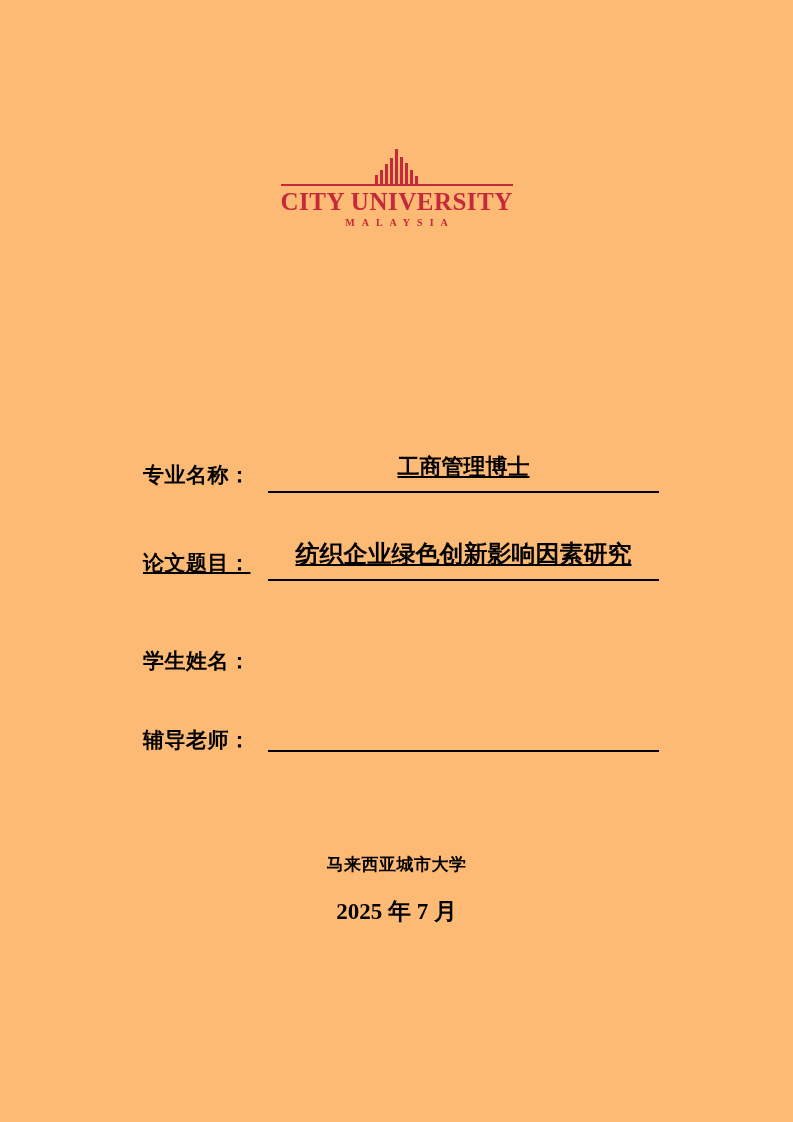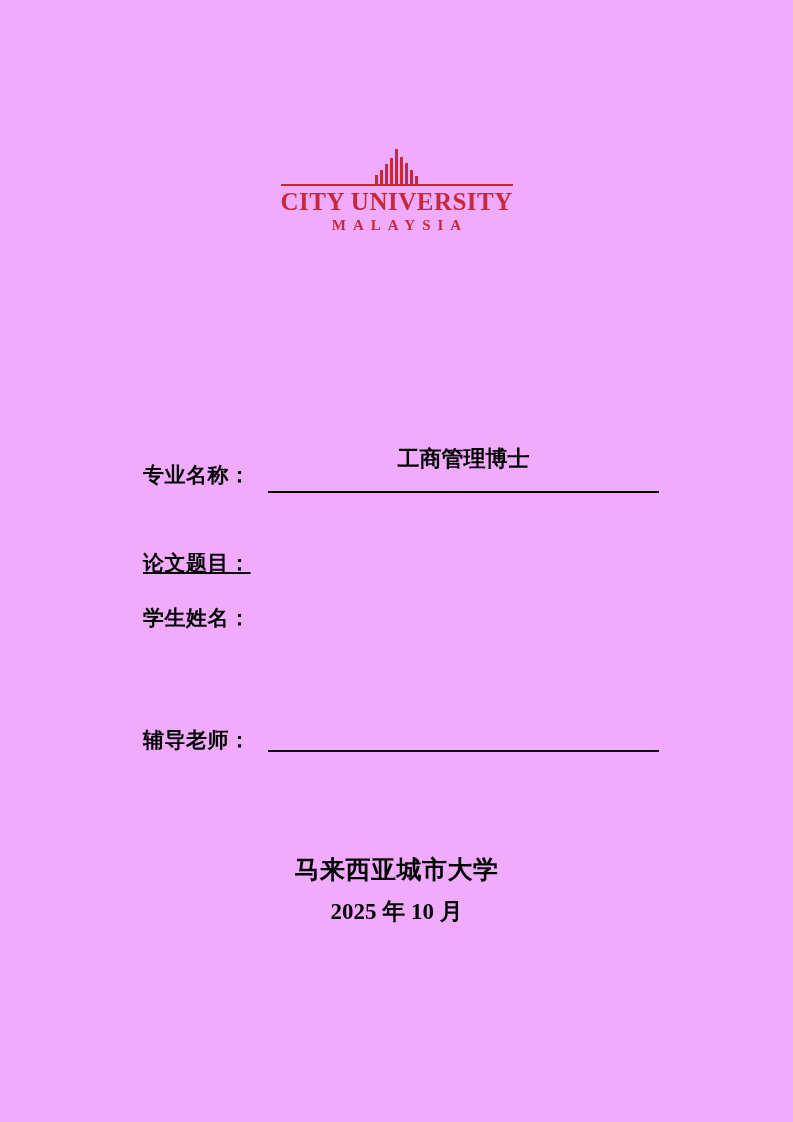"CITY UNIVERSITY" .page { background: #f0abfc -> #fdba74 }
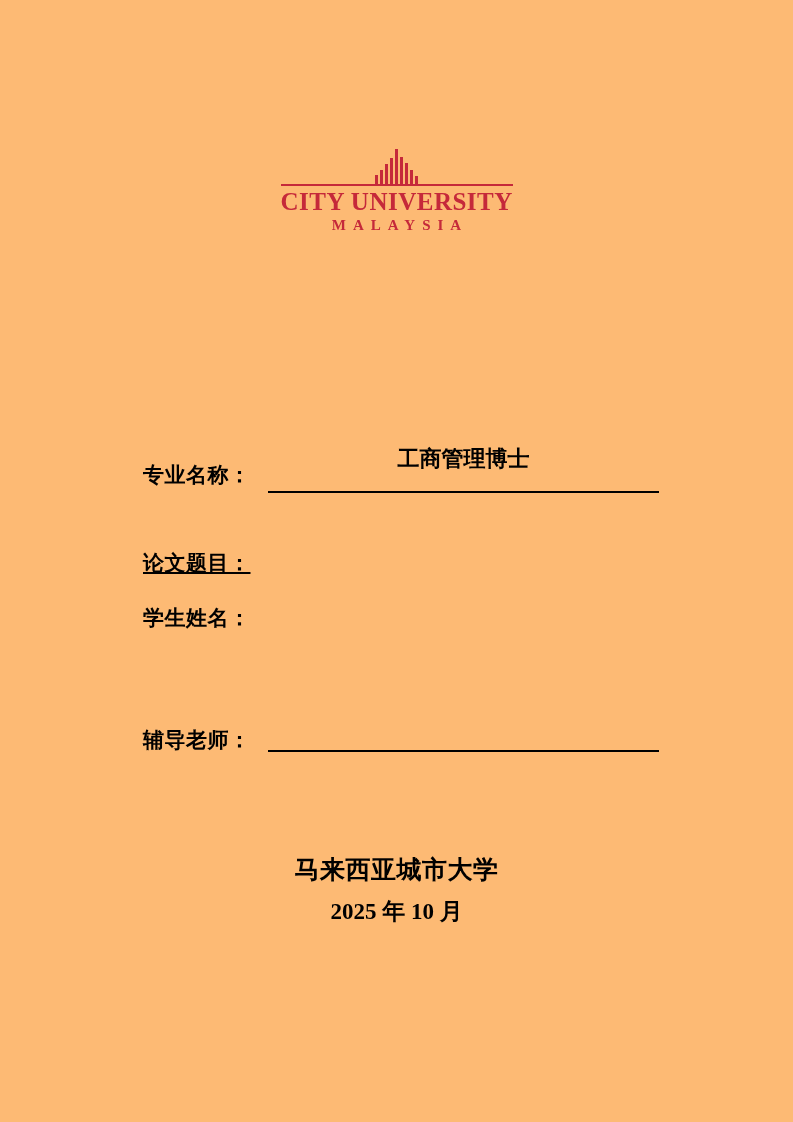"MALAYSIA" .logo-subtitle { font-size: 15px -> 10px }
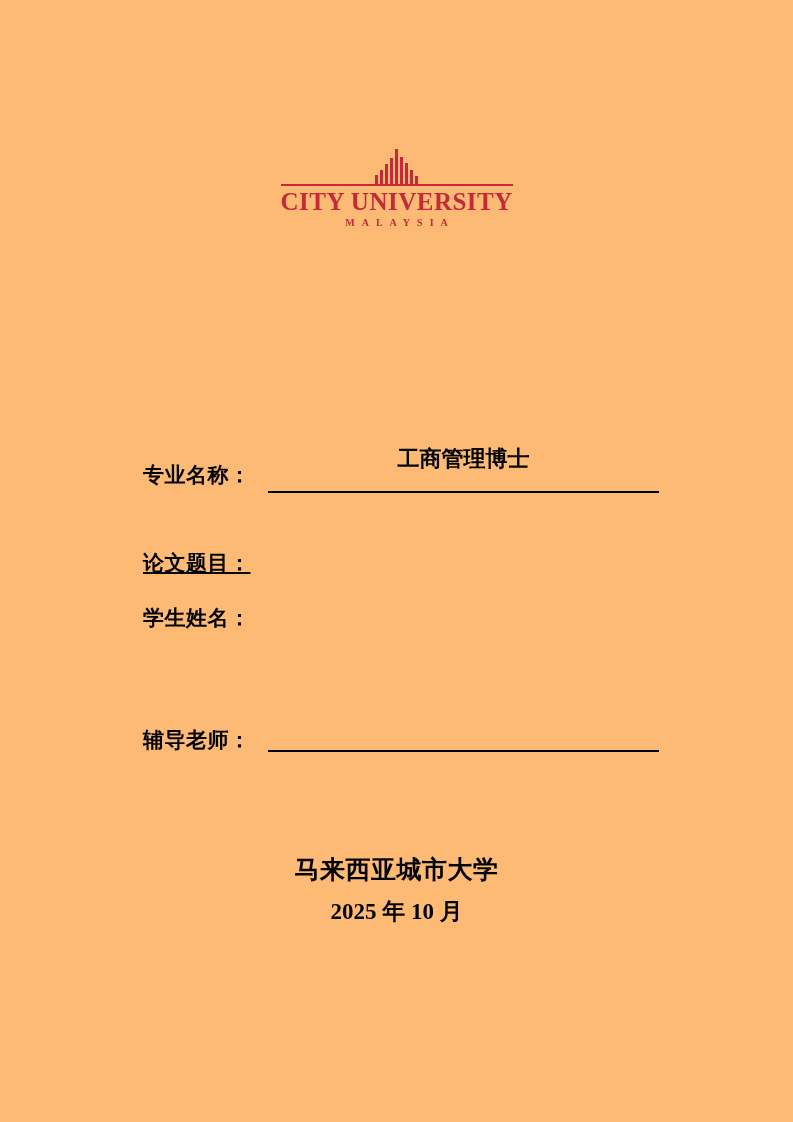"工商管理博士" .field-value { padding-bottom: 20px -> 12px; text-decoration: none -> underline }
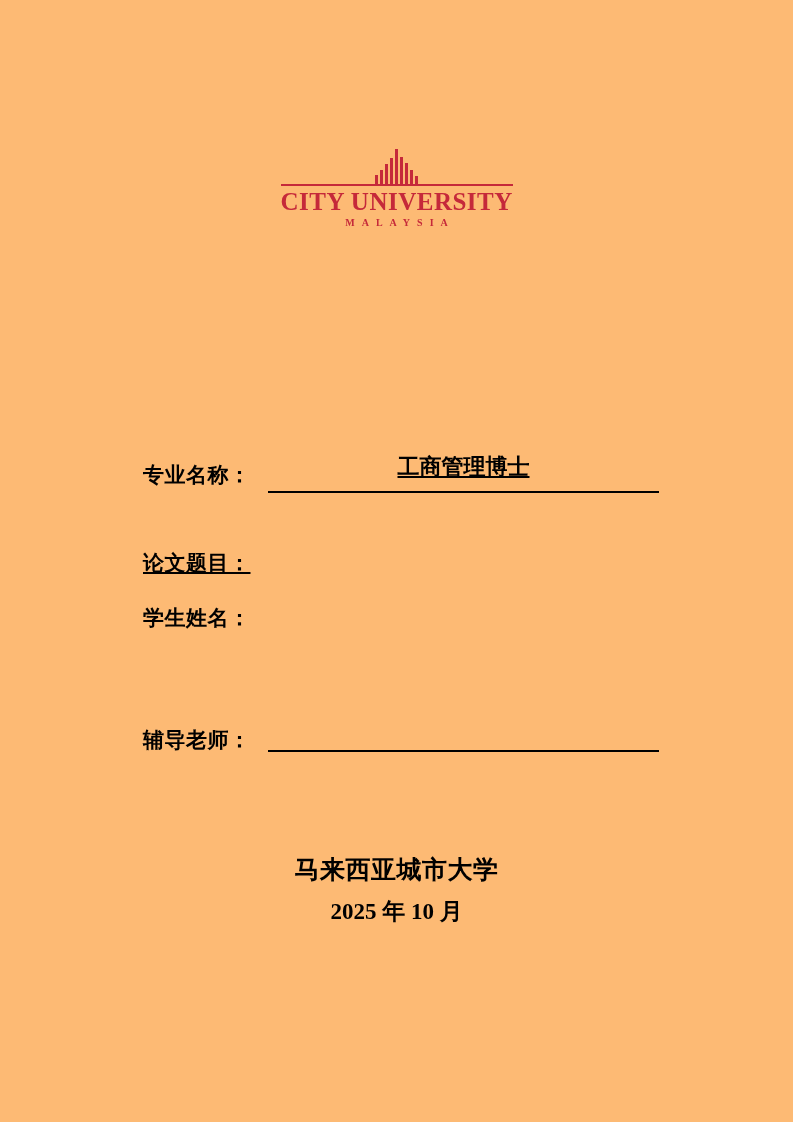"纺织企业绿色创新影响因素研究" div.field-line { html: none -> <div> <span>纺织企业绿色创新影响因素研究</span> </div> }
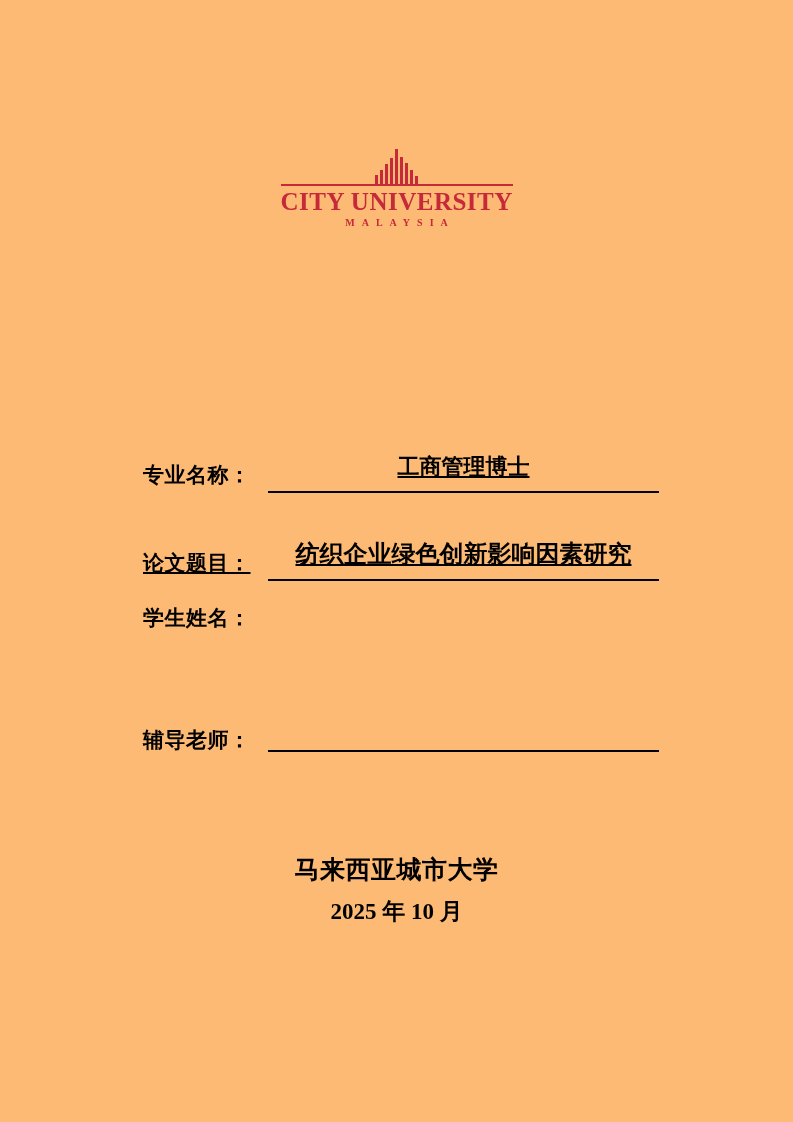"学生姓名：" .label-3 { top: 605px -> 648px }
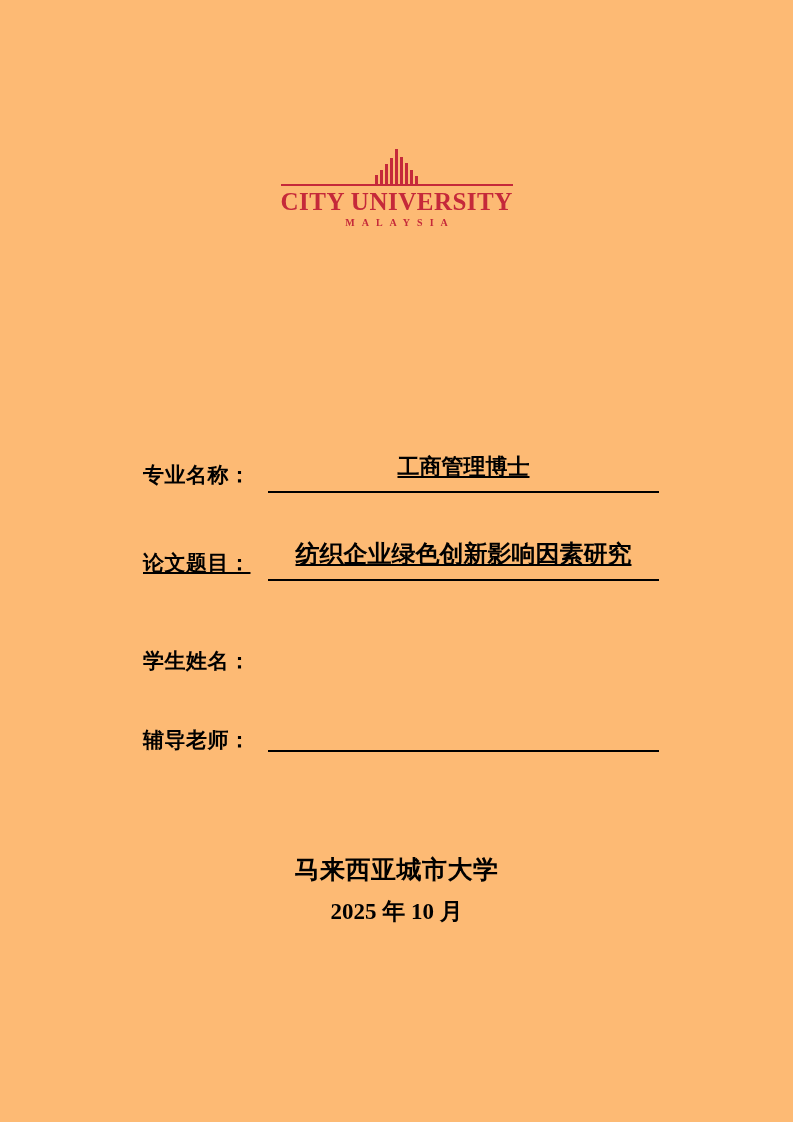"马来西亚城市大学" .footer-university { font-size: 25px -> 17px }
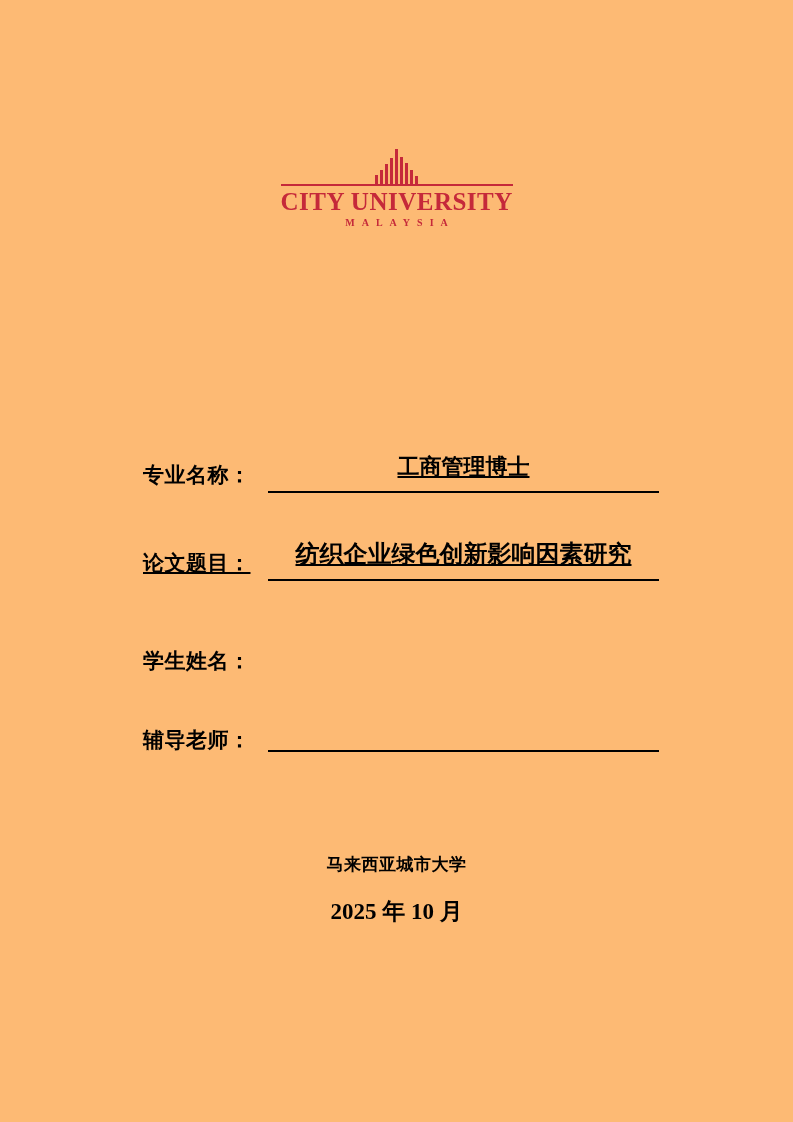"2025 年 10 月" div.footer-date { text: 10 -> 7 }
